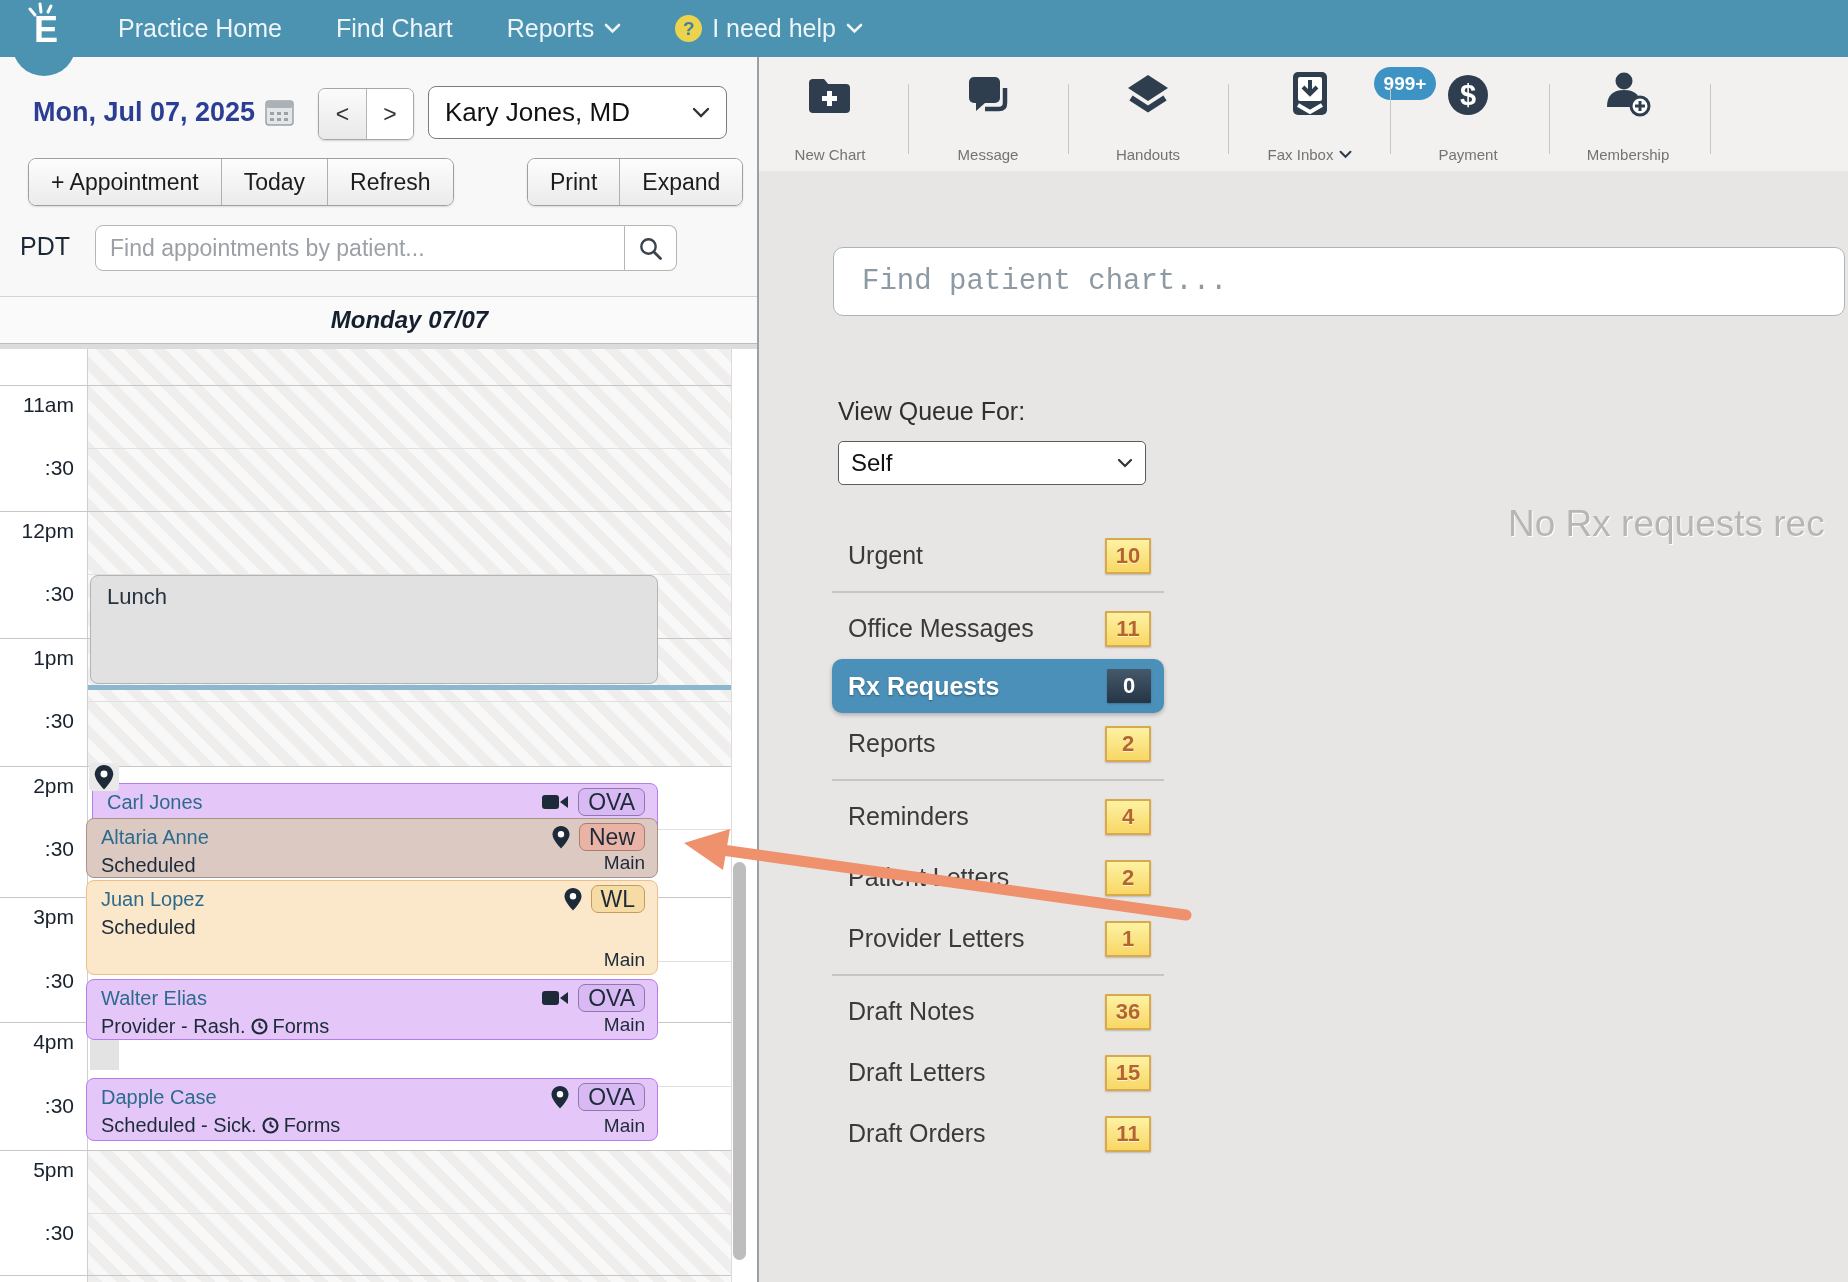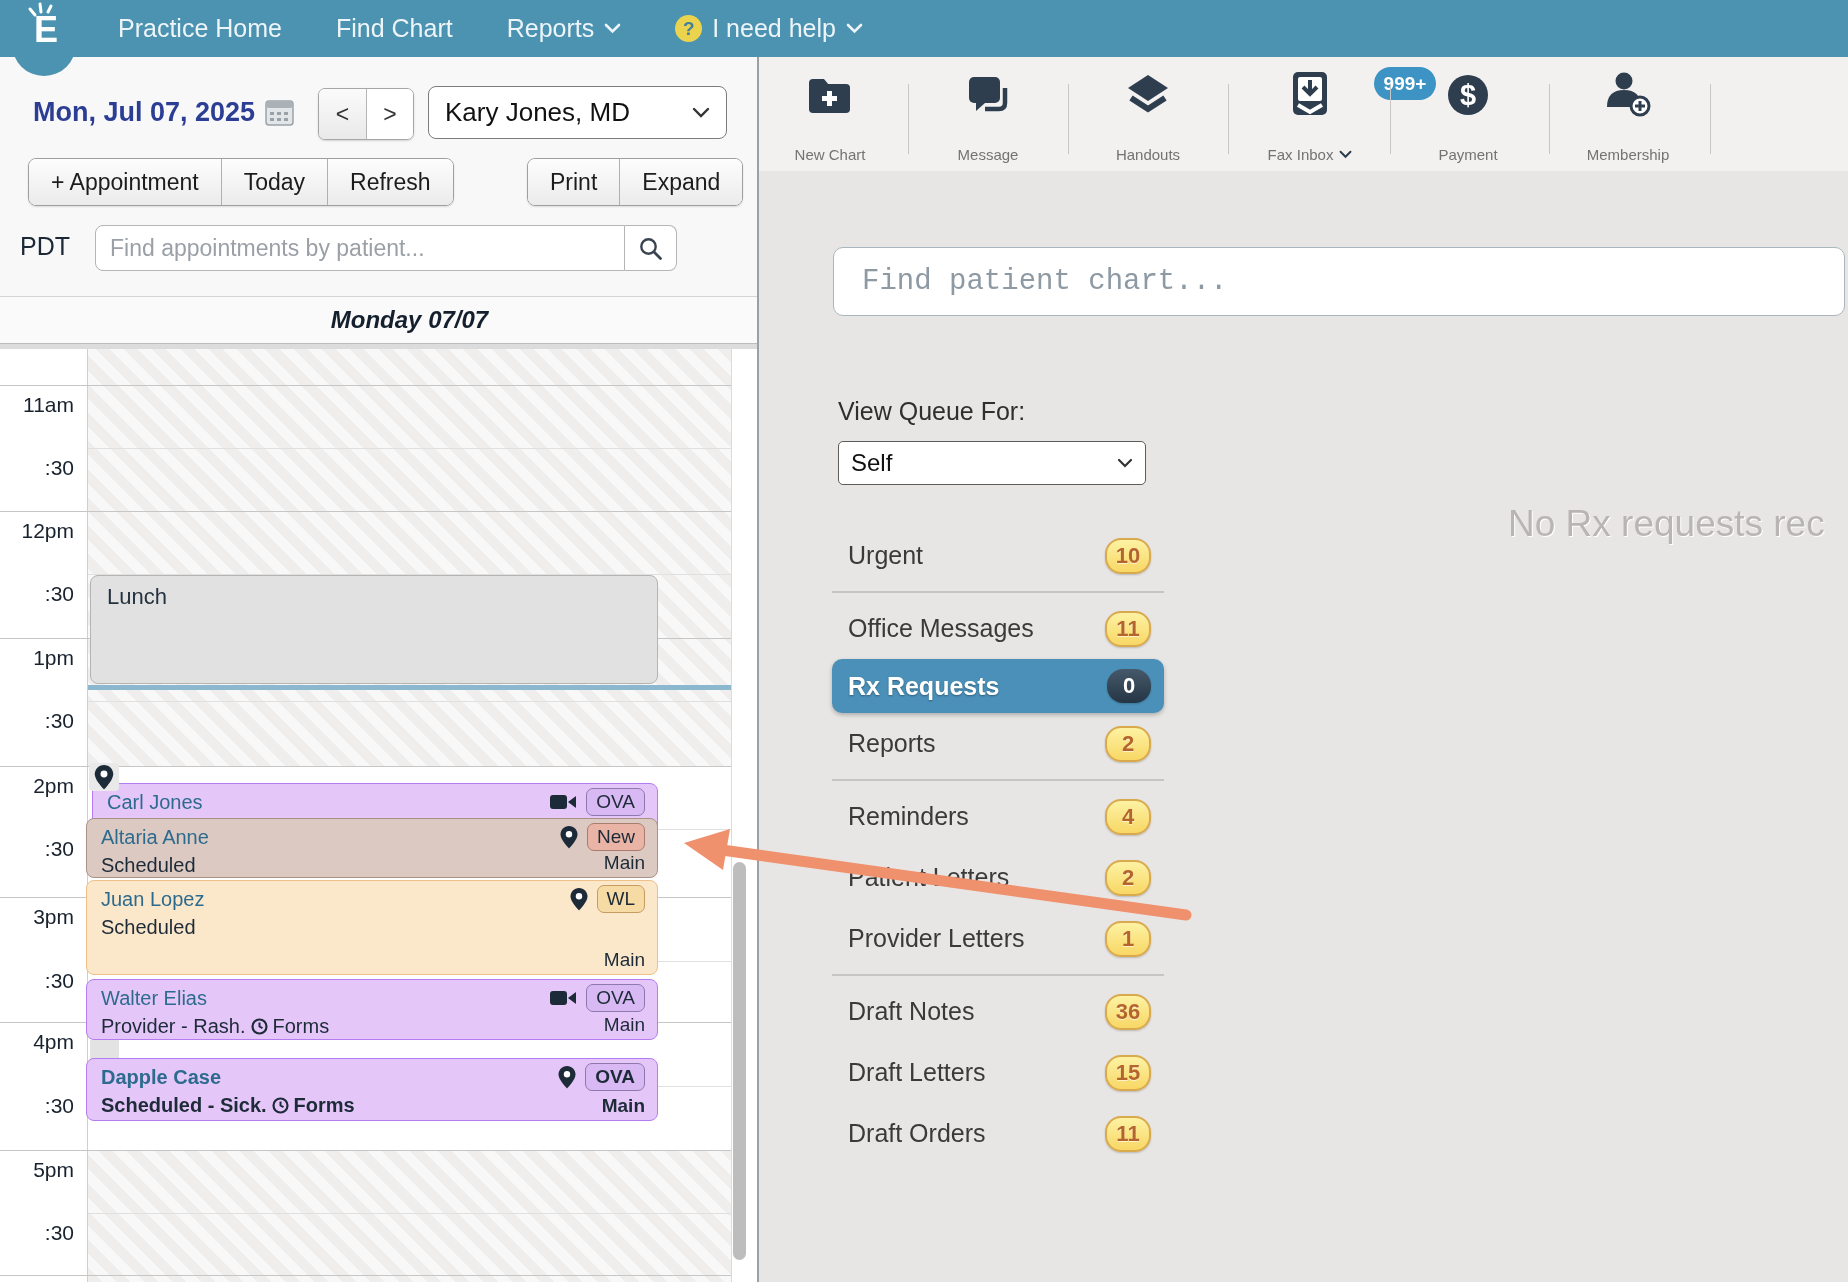"10" .count-badge { border-radius: 16px -> 1px }
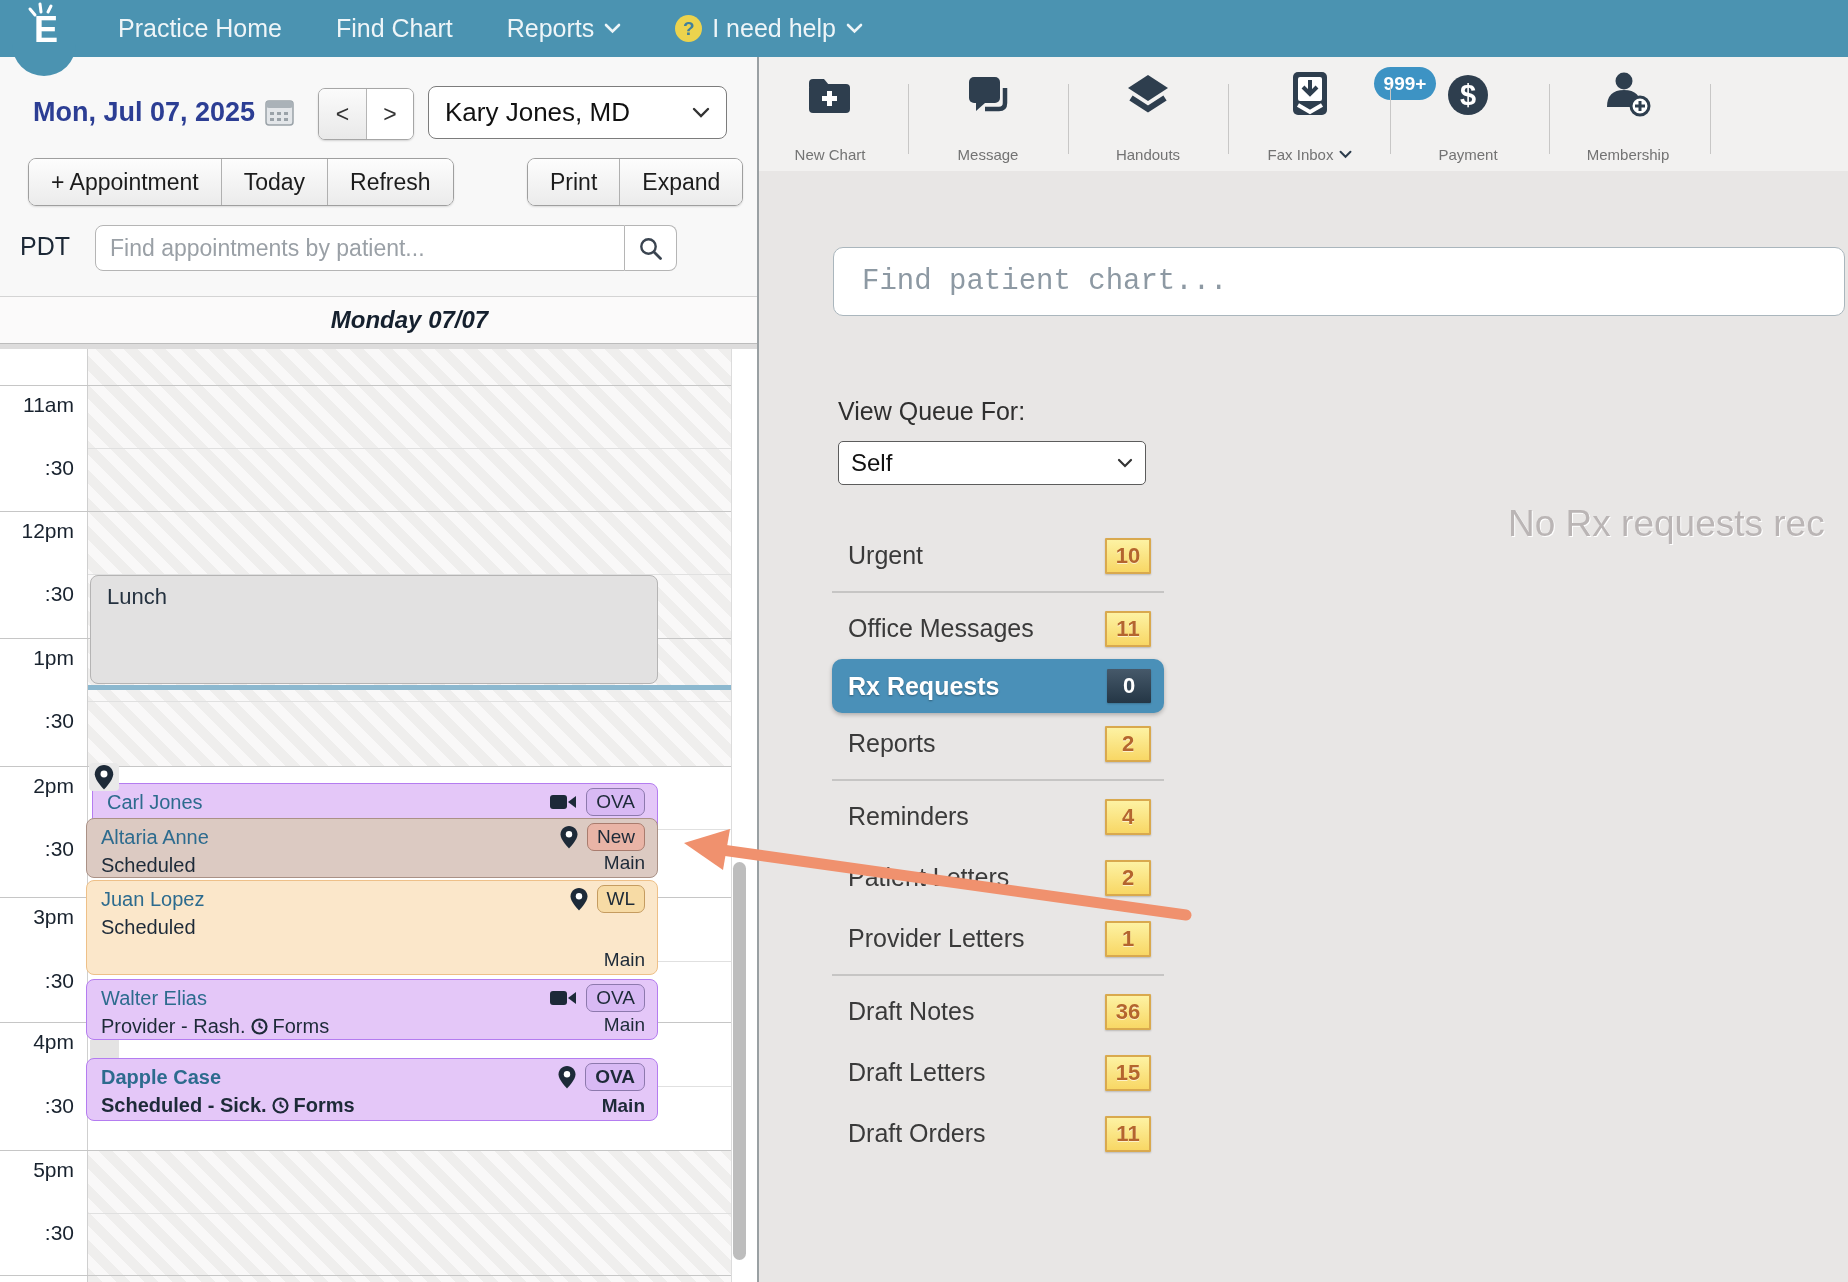"OVA" .appt-badge { font-size: 19px -> 23px }
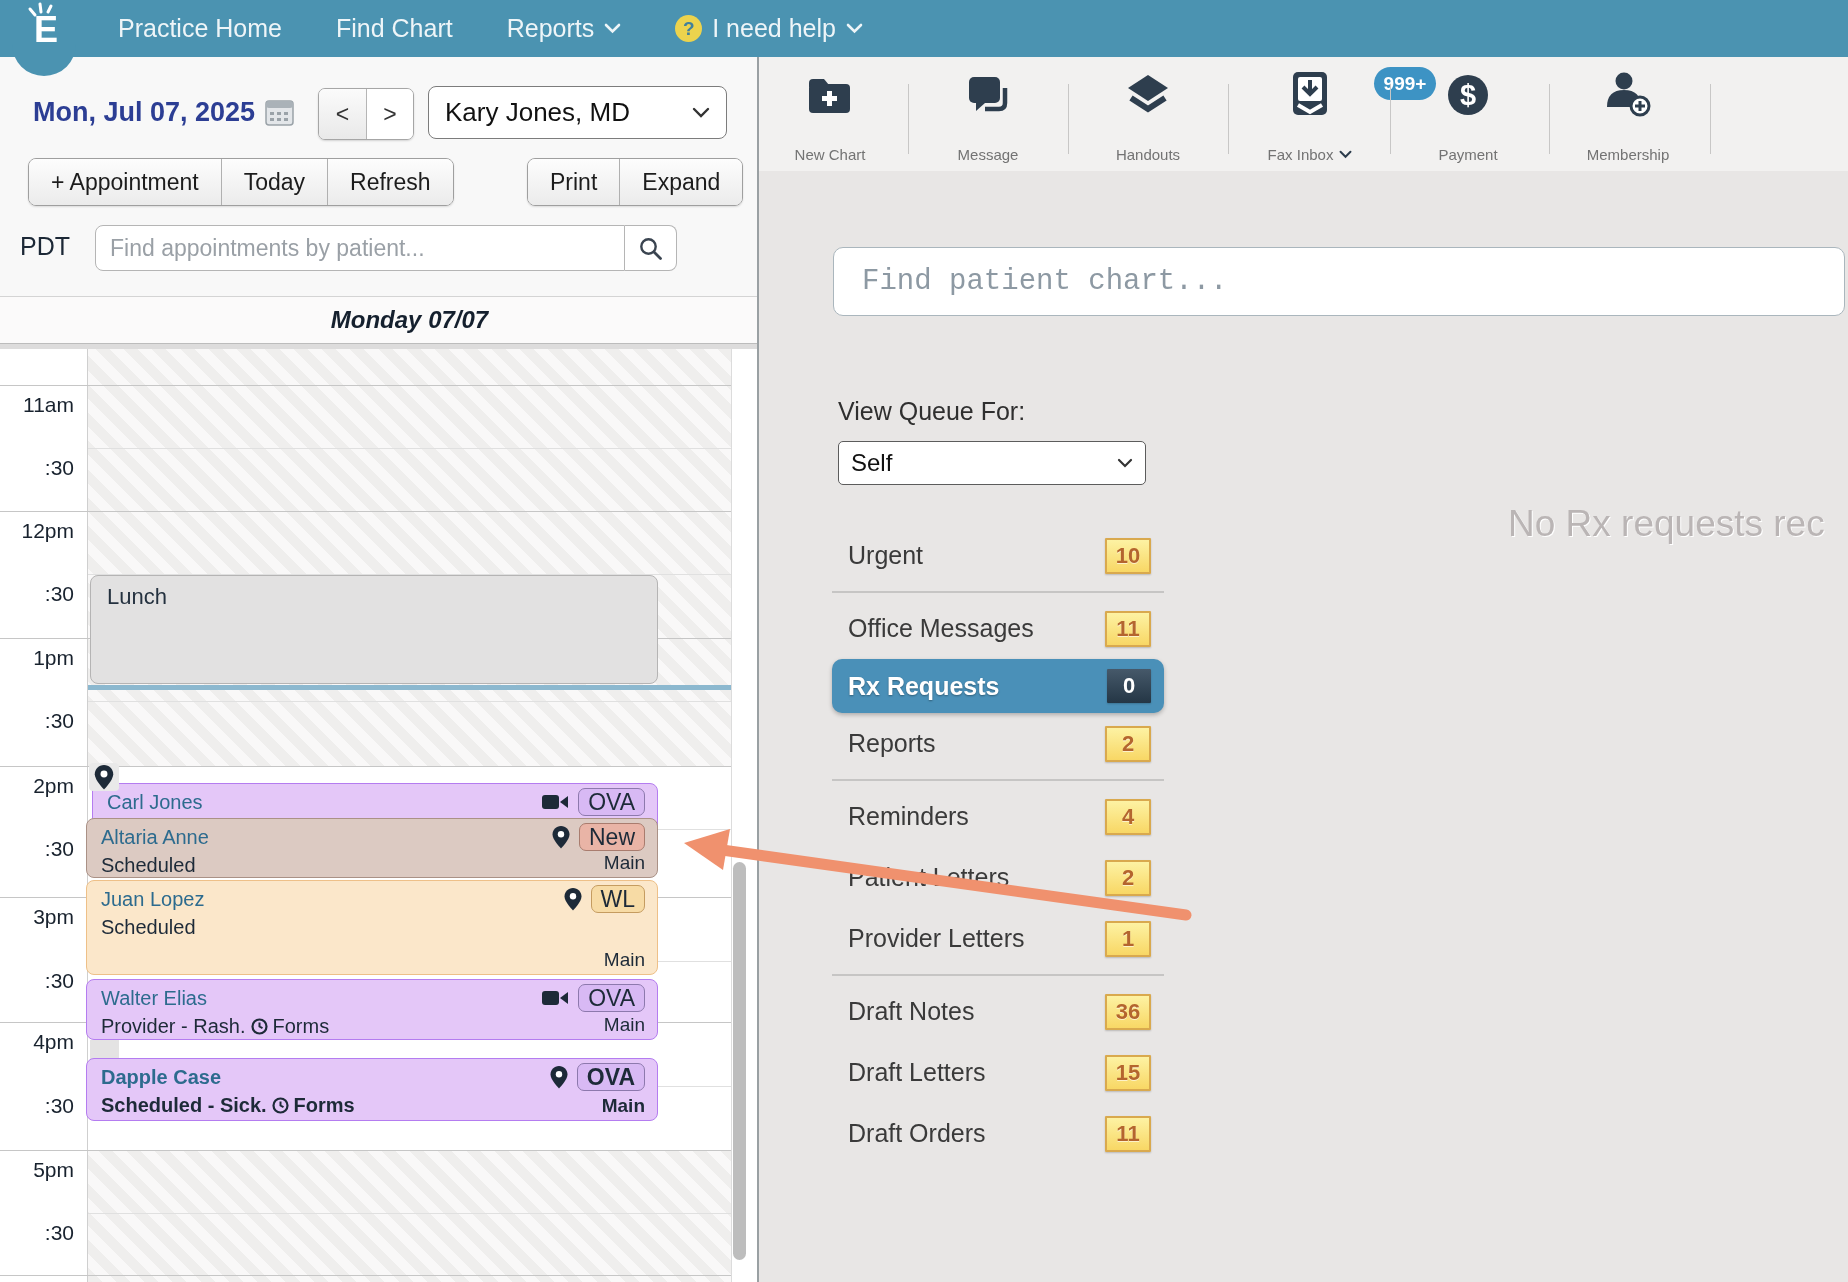"Dapple Case" div.appt { font-weight: bold -> none; top: 709px -> 729px }
